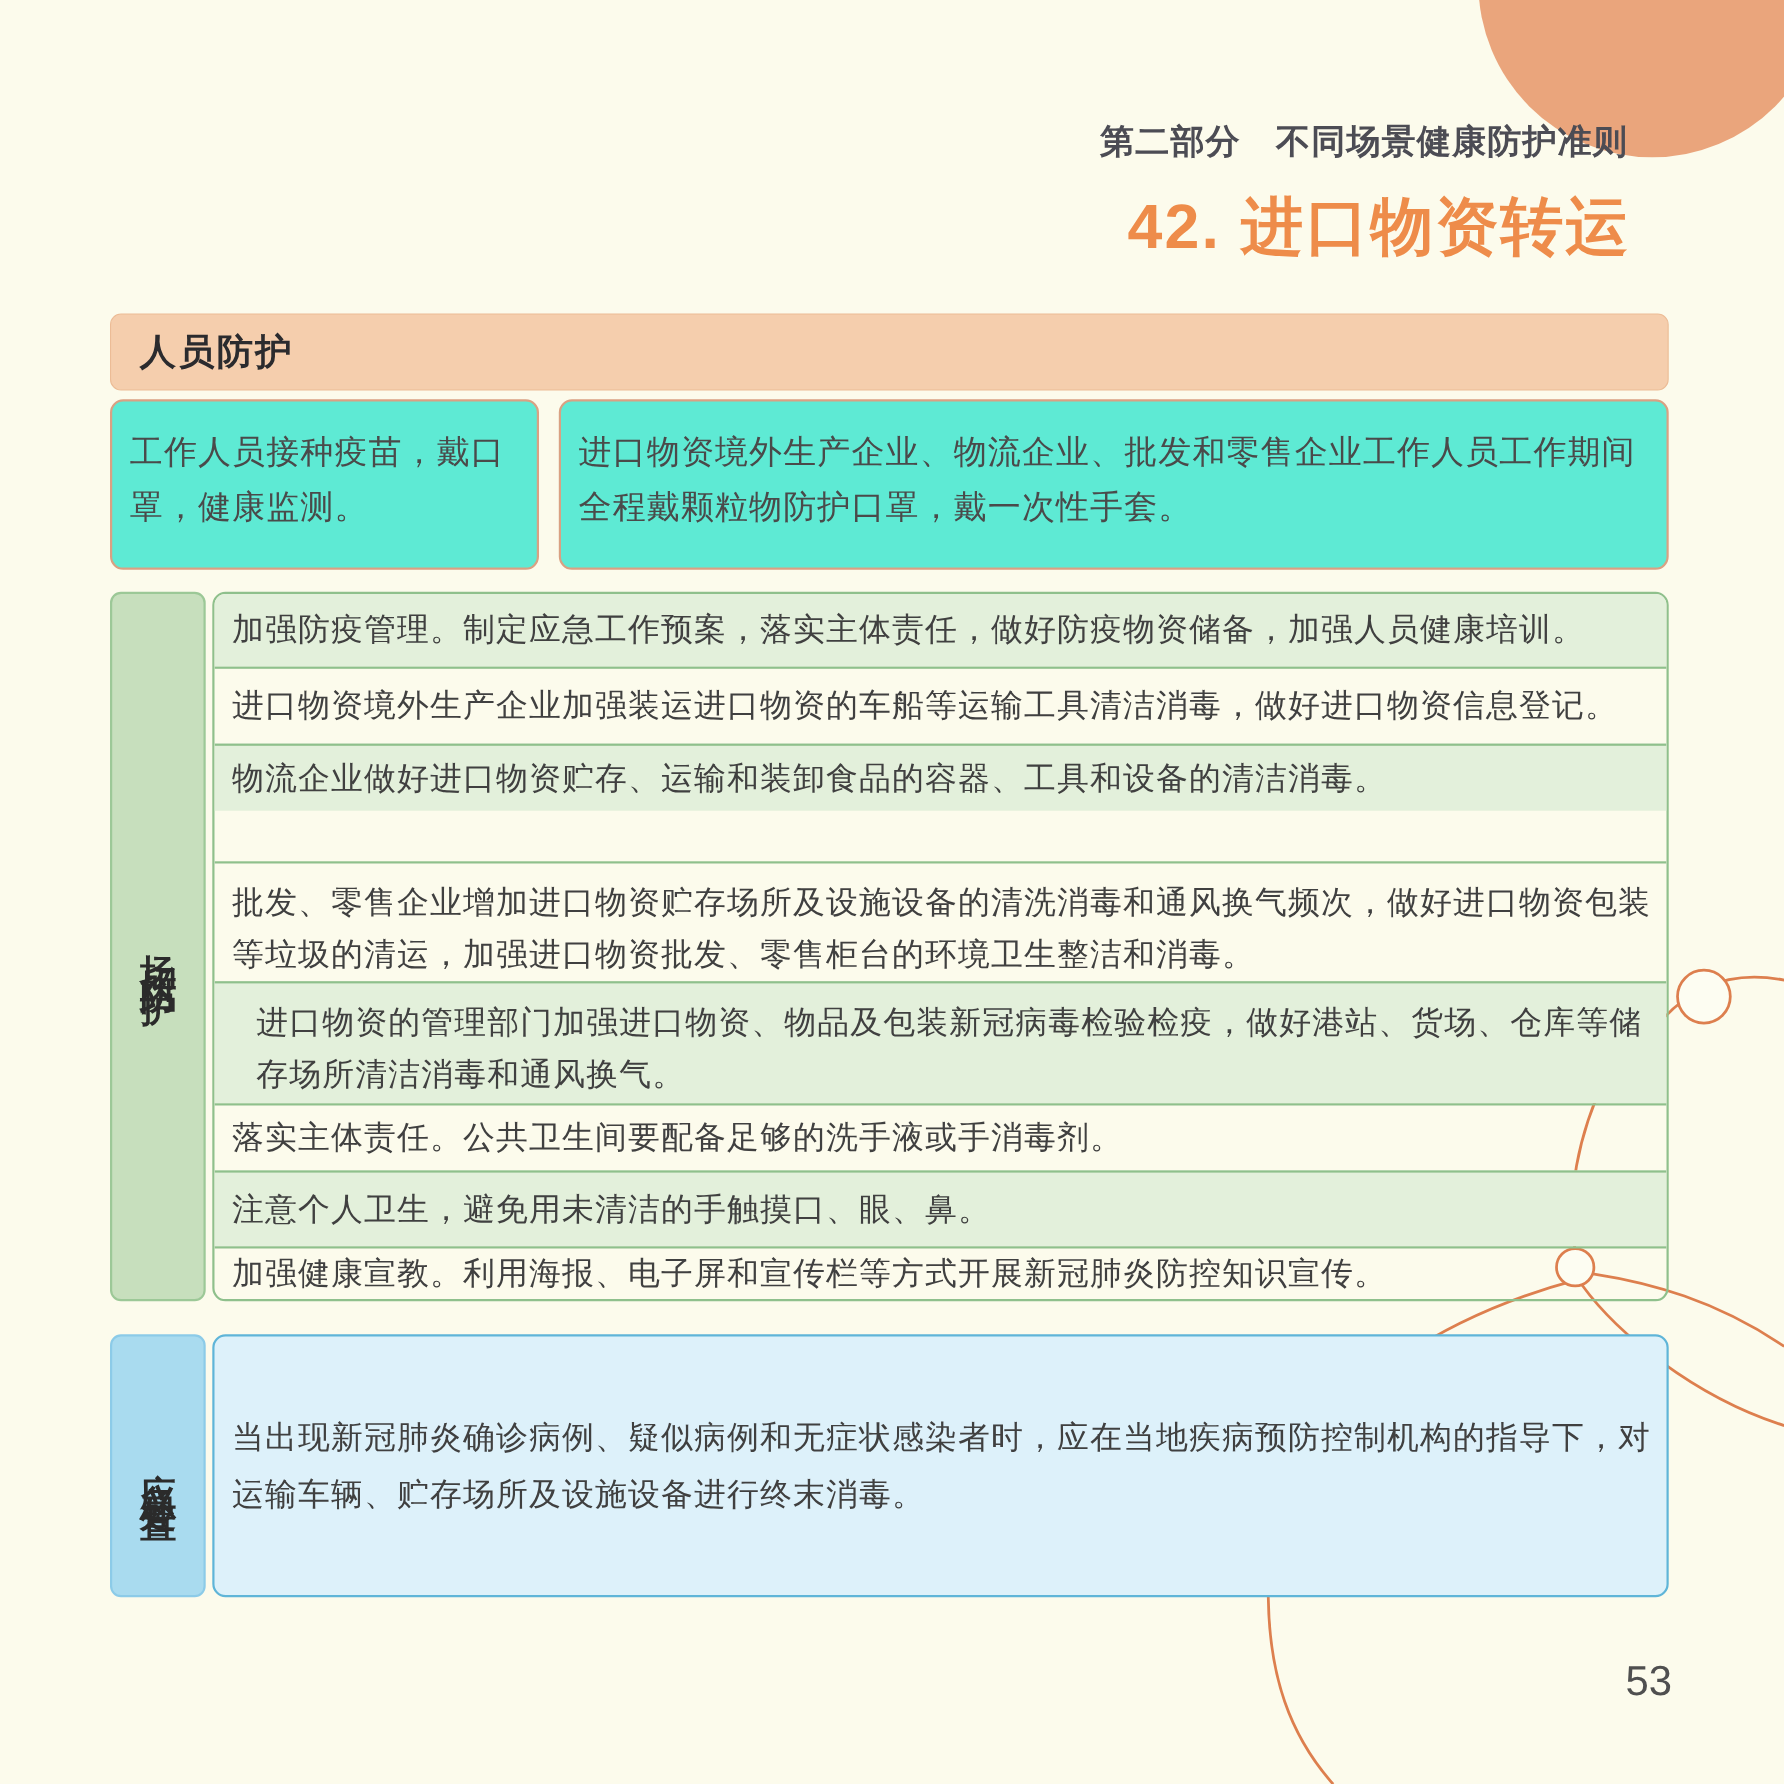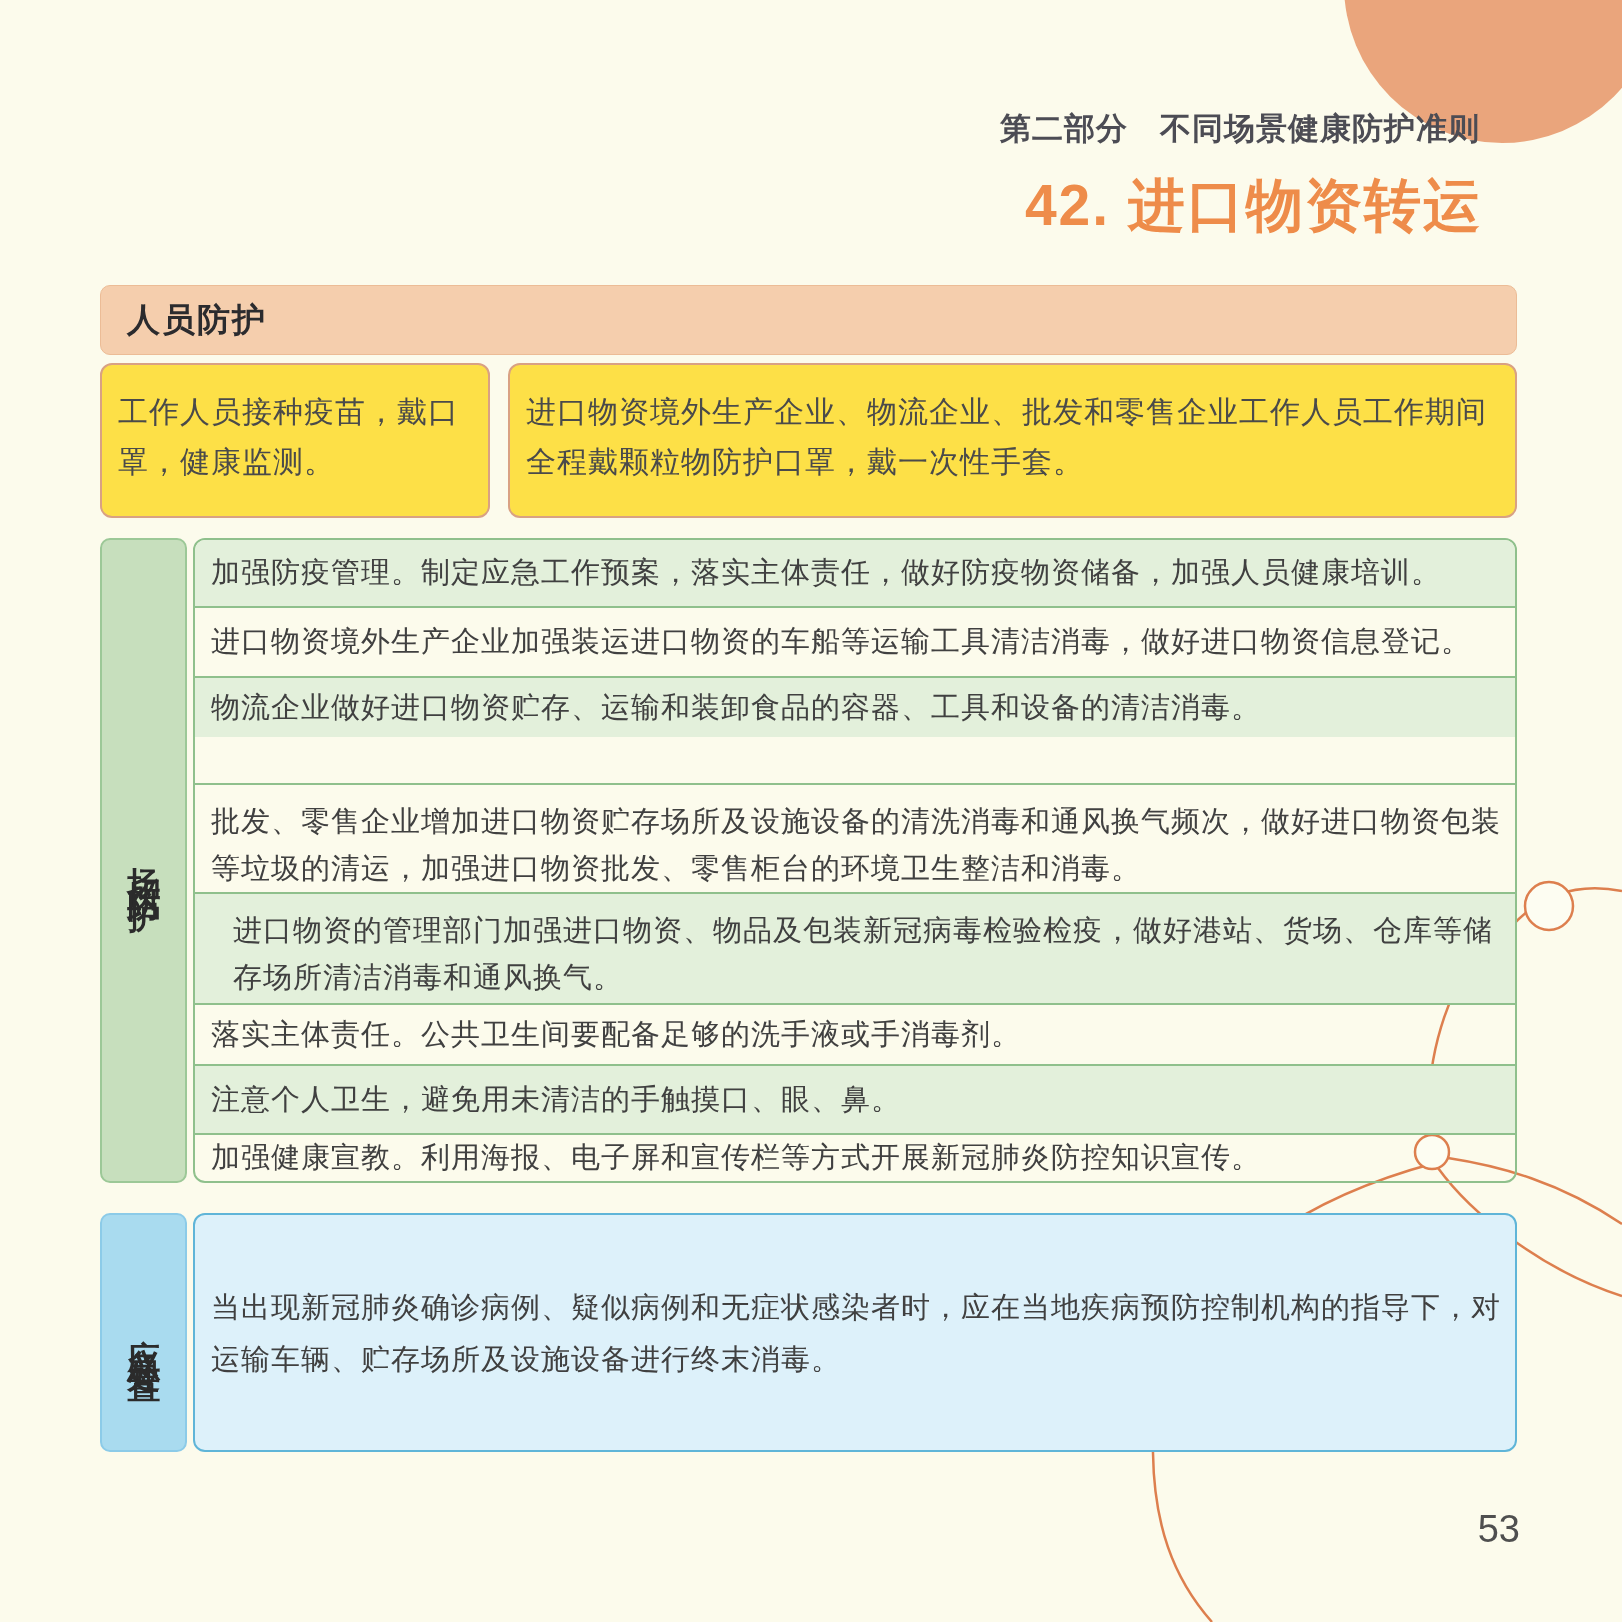"工作人员接种疫苗，戴口罩，健康监测。" .peach-box { background: #fde047 -> #5eead4 }
